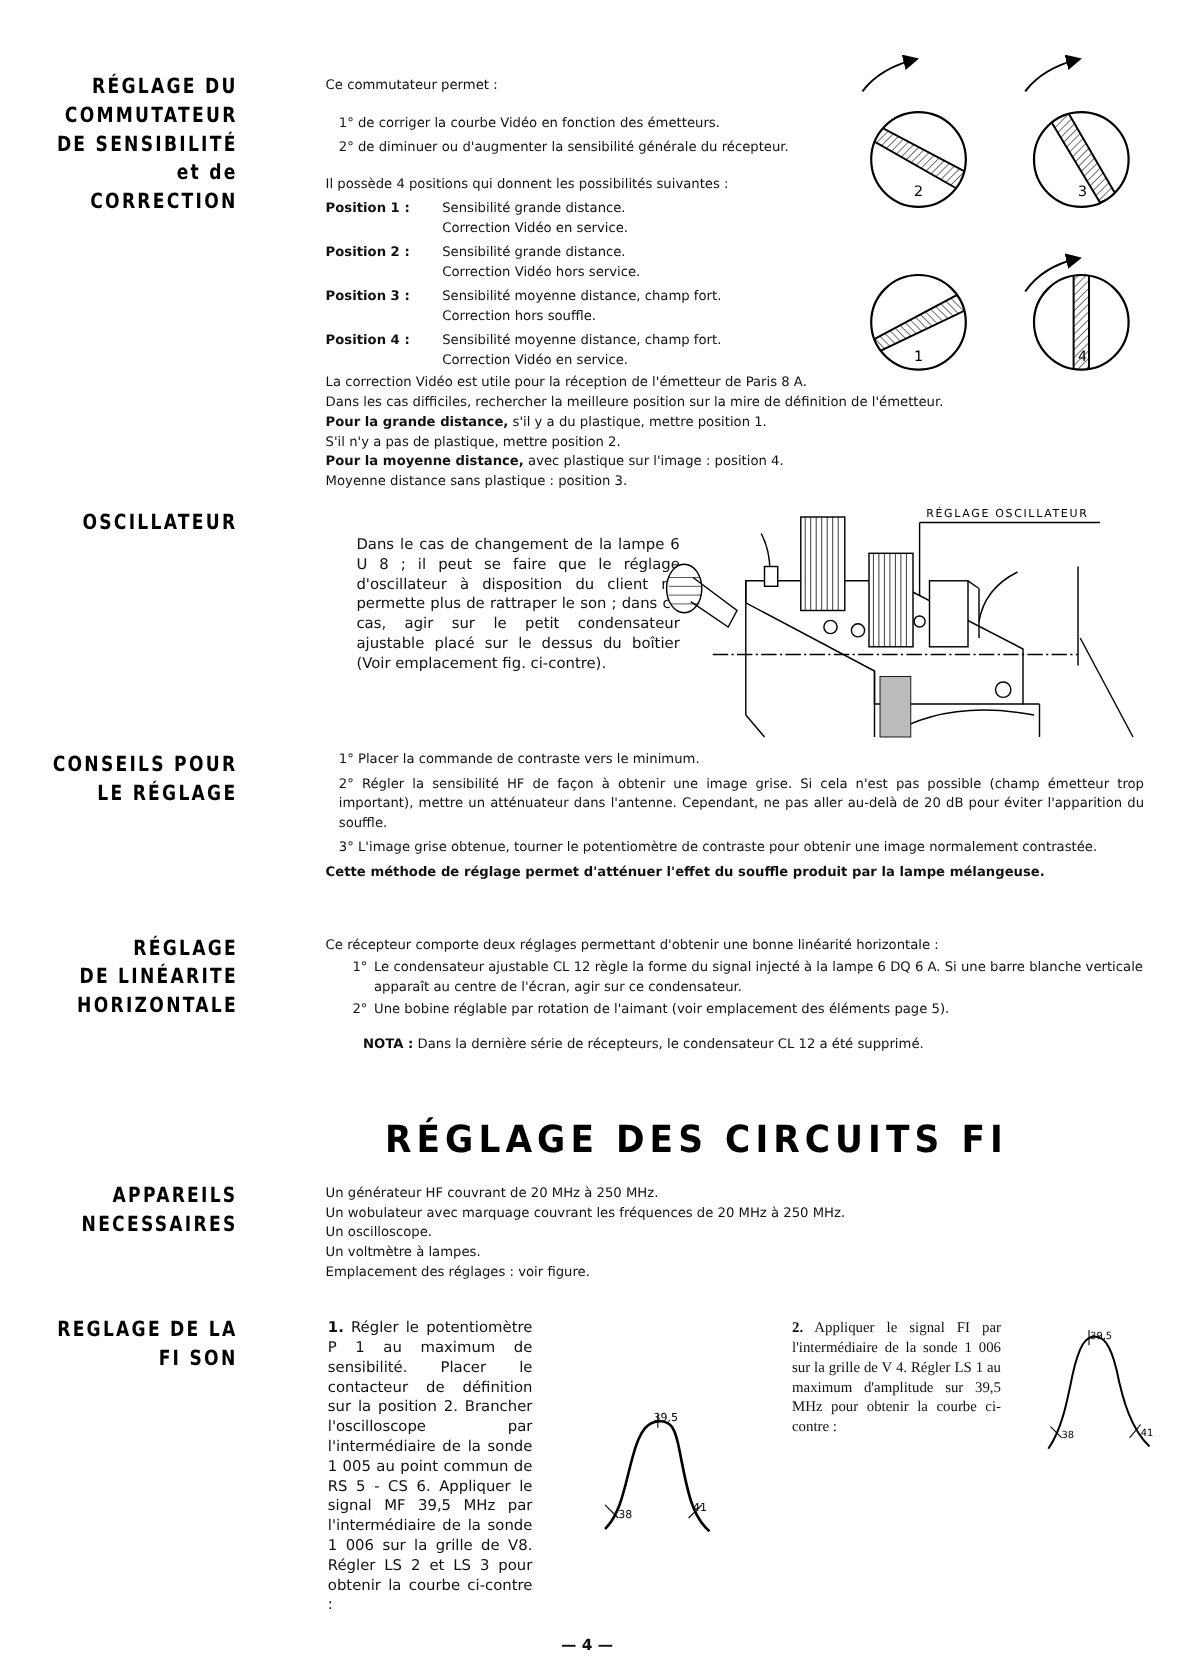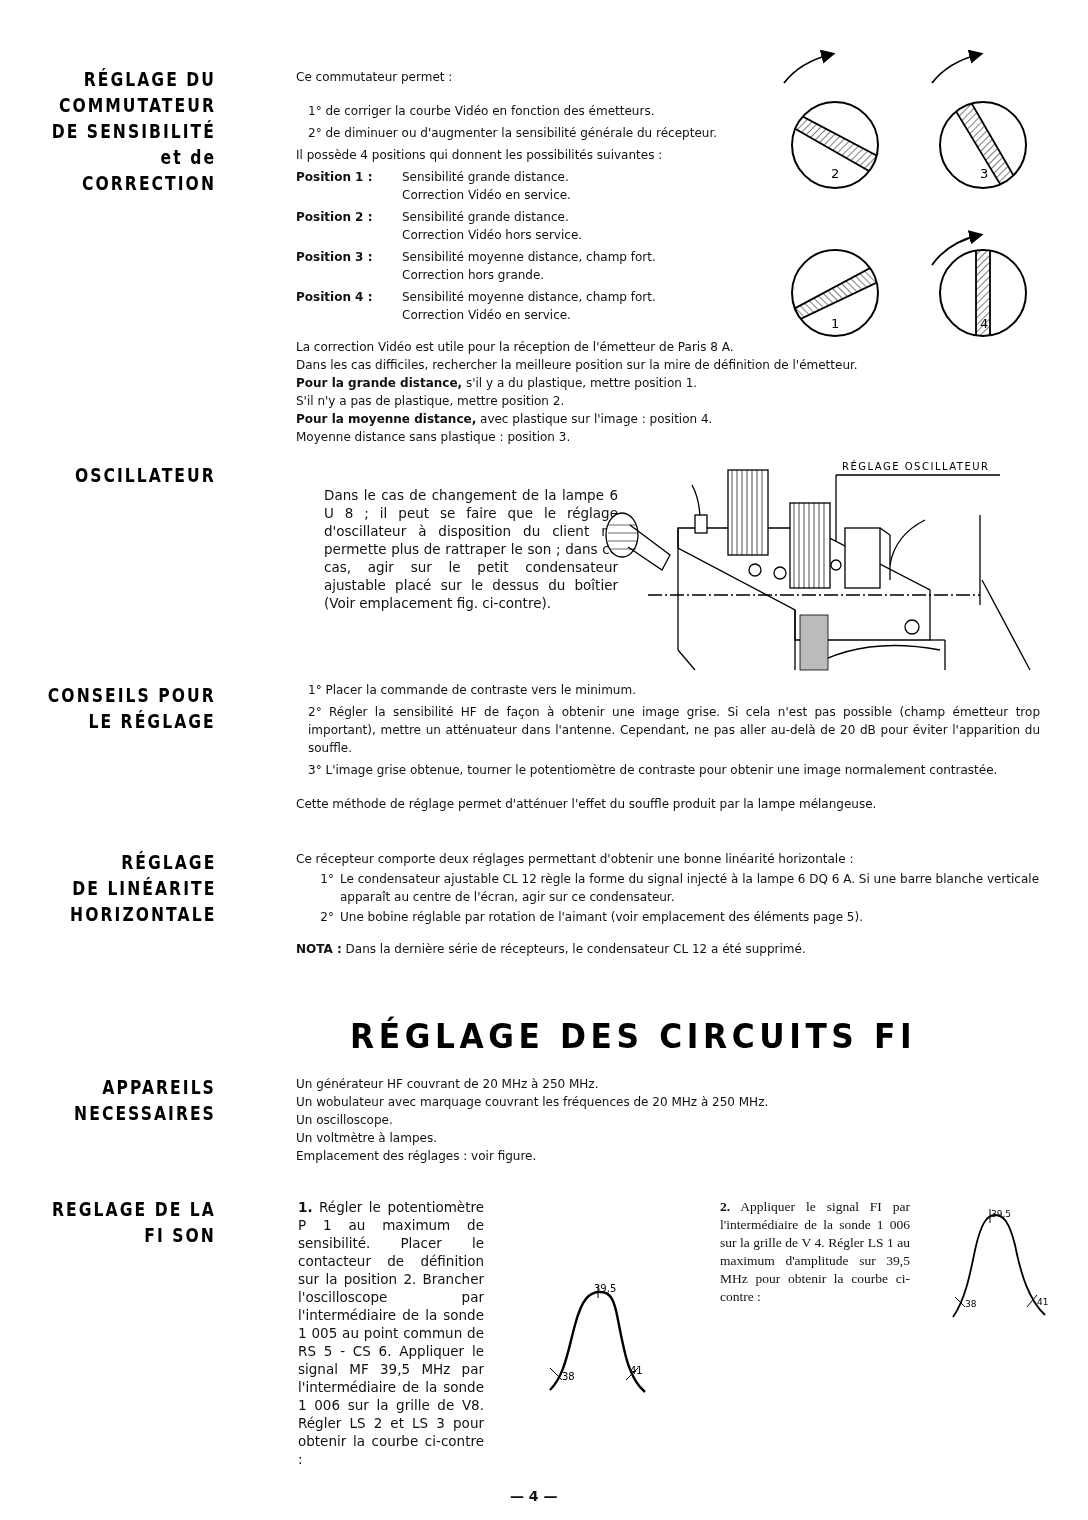"Il possède 4 positions qui" p { margin-top: 4px -> 16px }
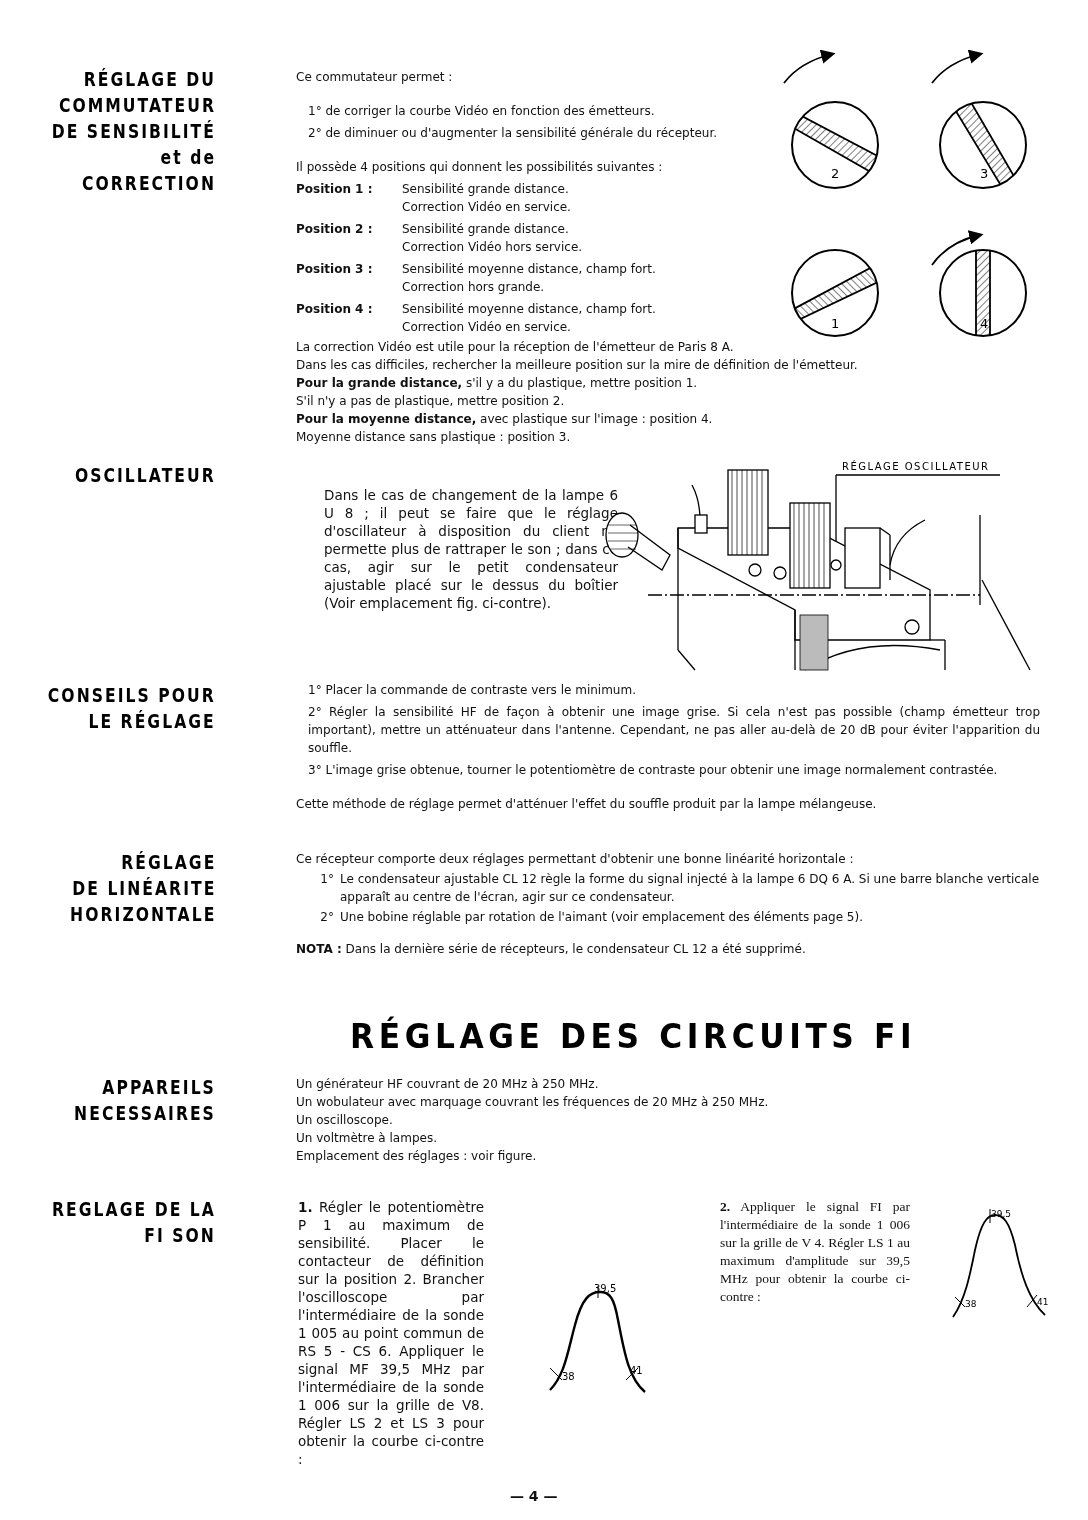"Correction hors grande." span { text: grande -> souffle }
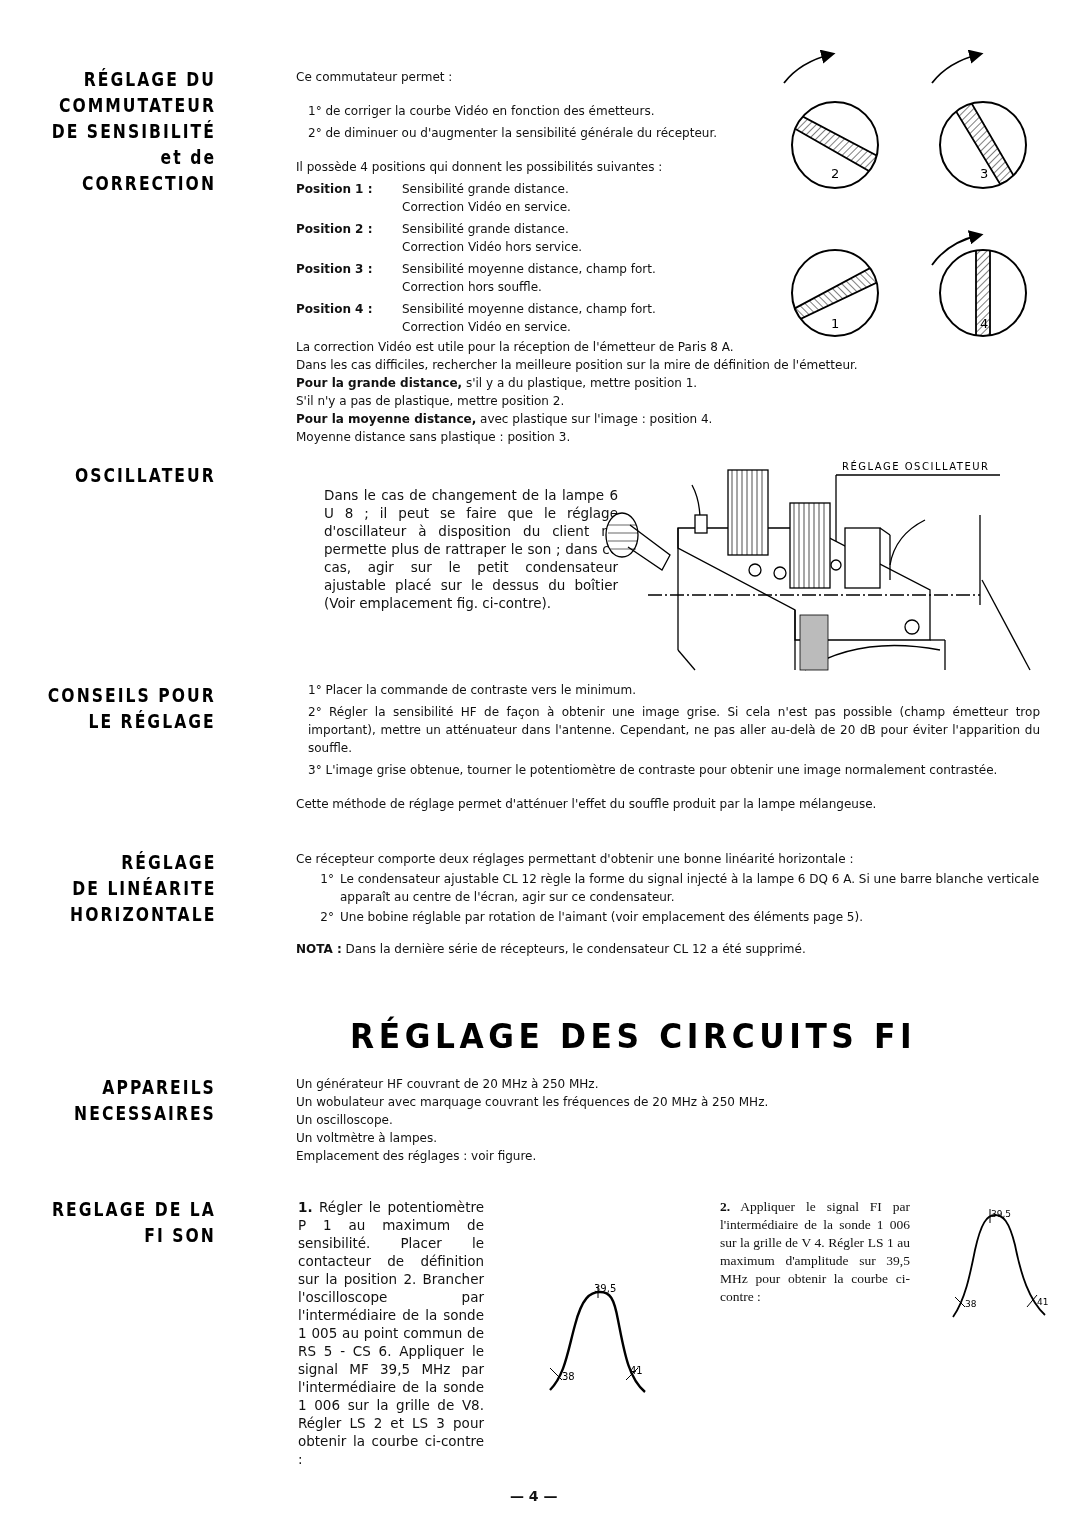"Cette méthode de réglage permet" p { font-weight: none -> bold; margin-top: 16px -> 4px }
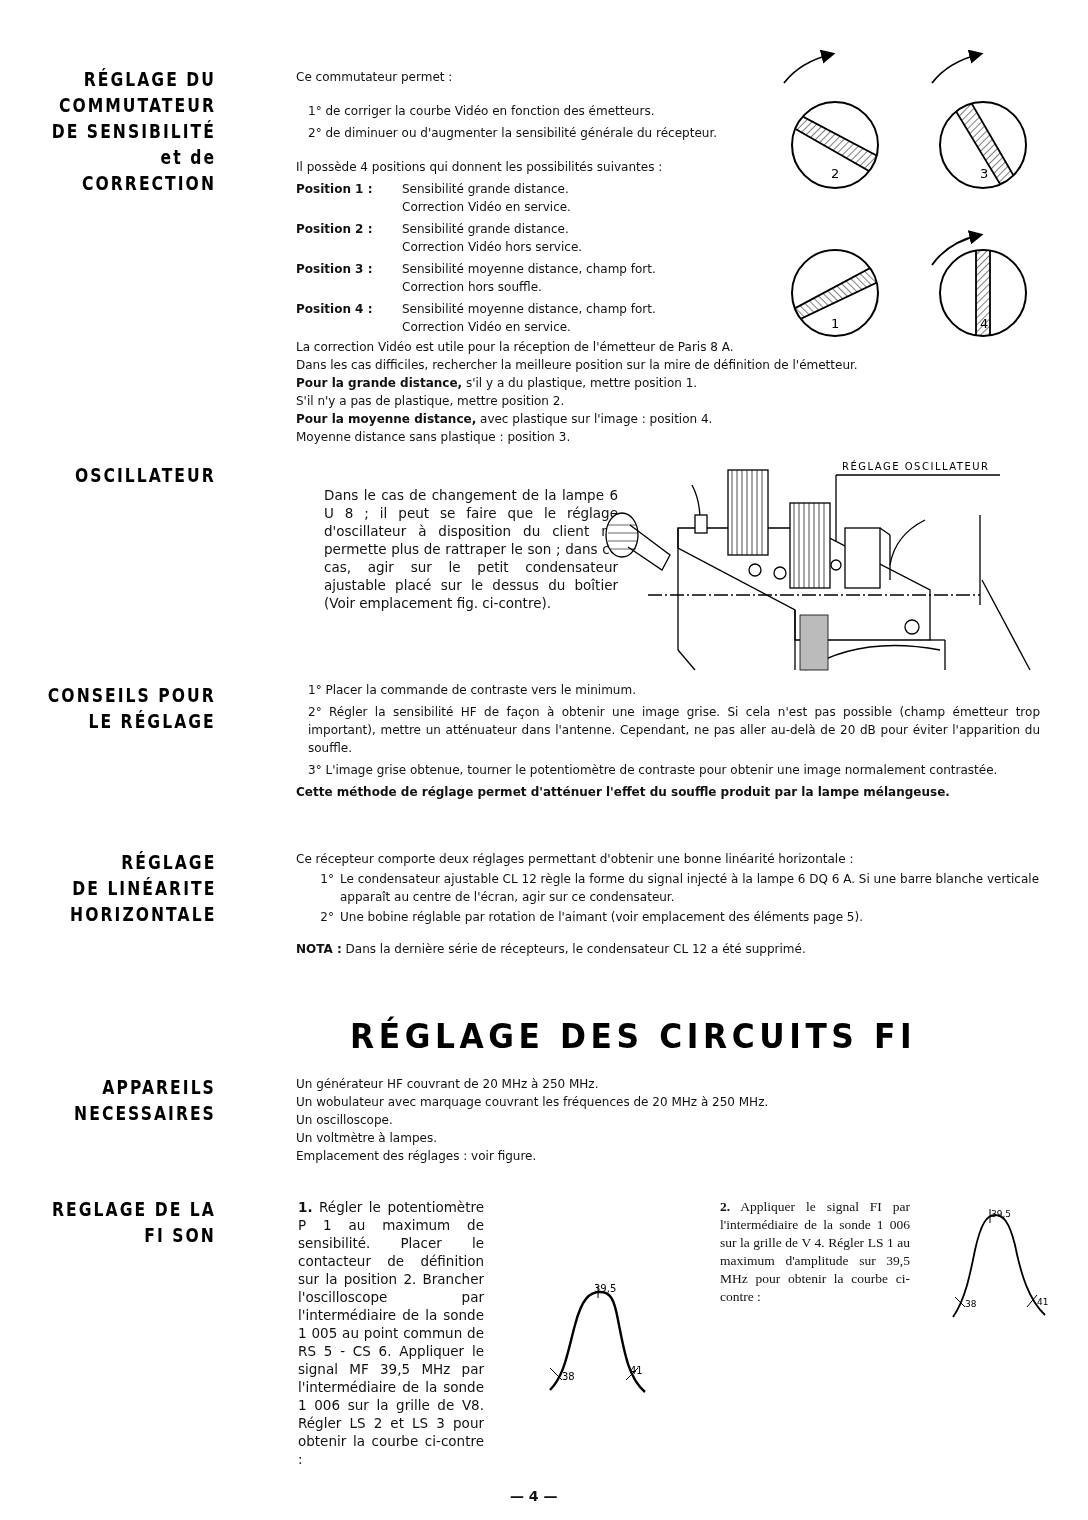"NOTA : Dans la dernière" p { margin-left: none -> 34px }
